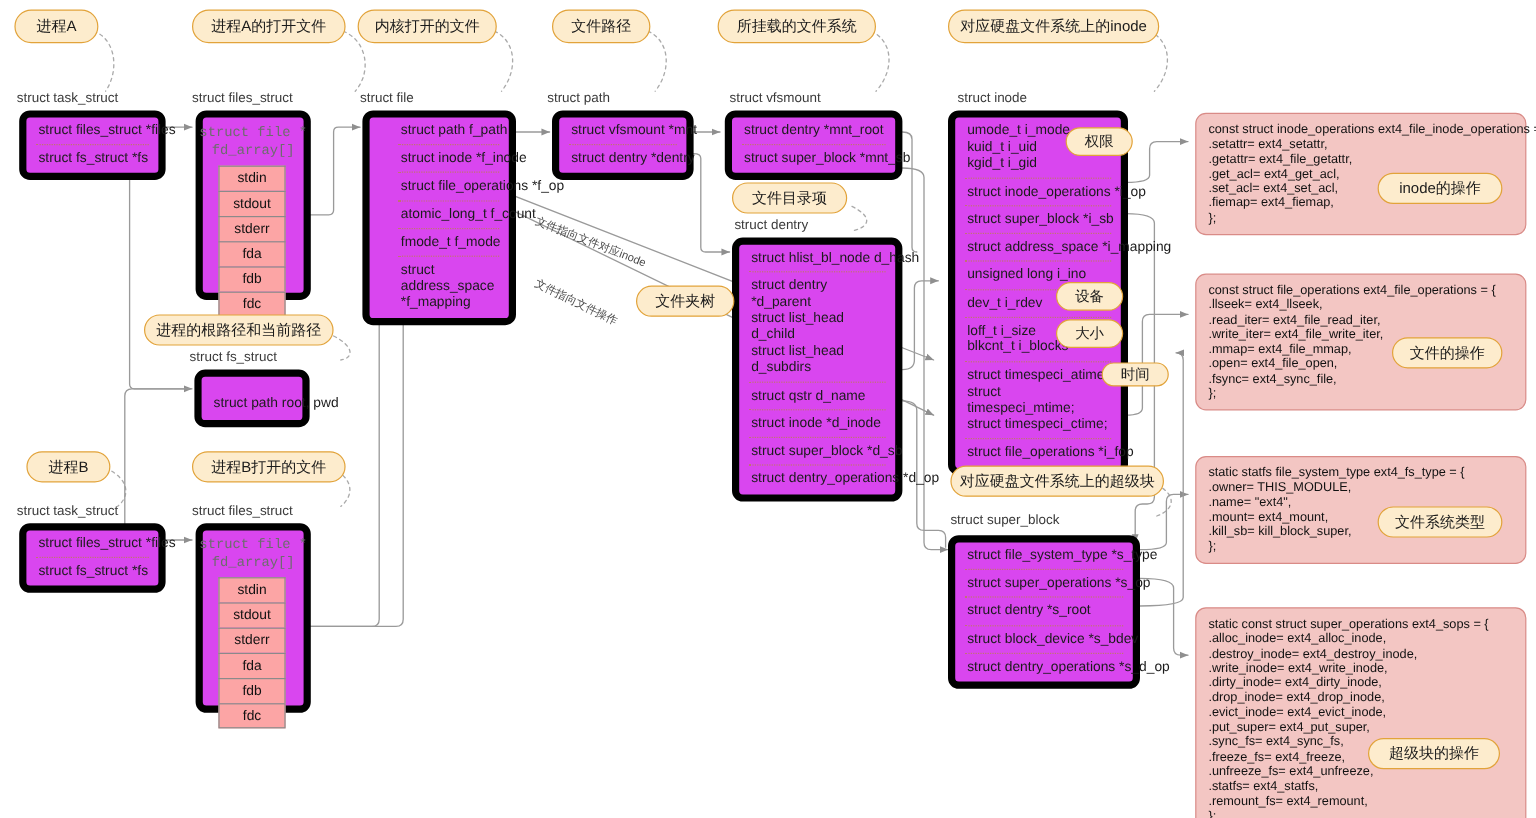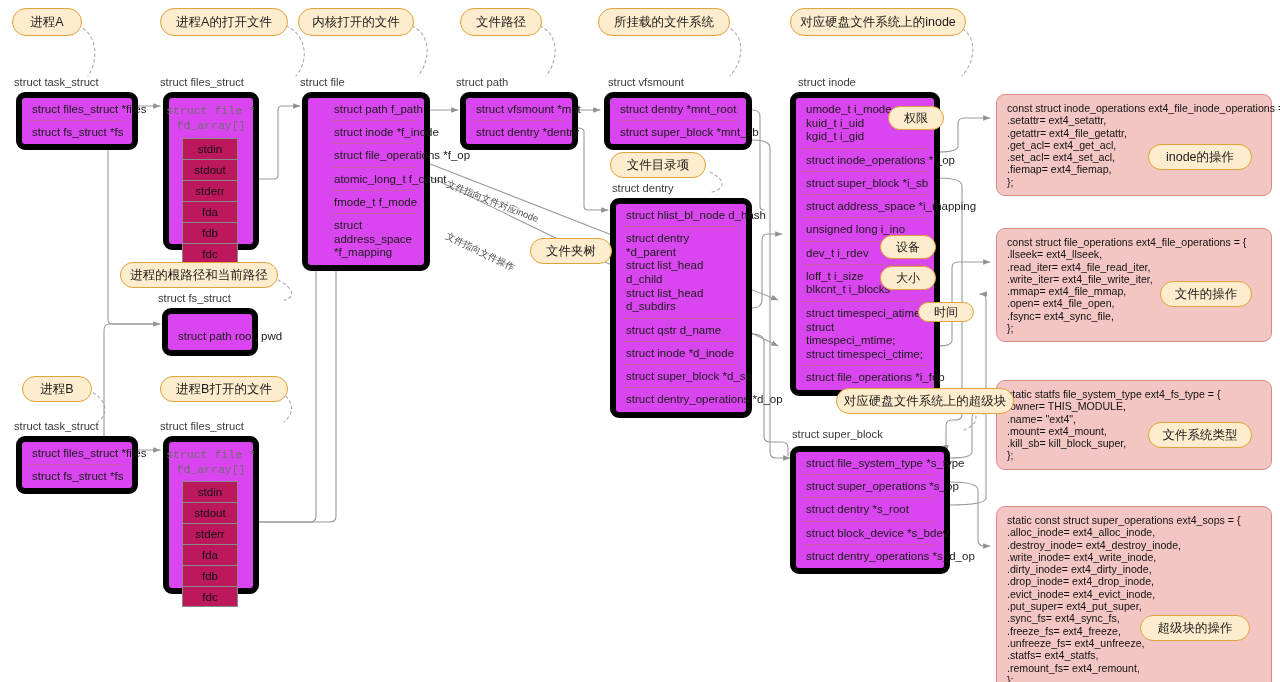"stdin" .fdcell { background: #be185d -> #fca5a5 }
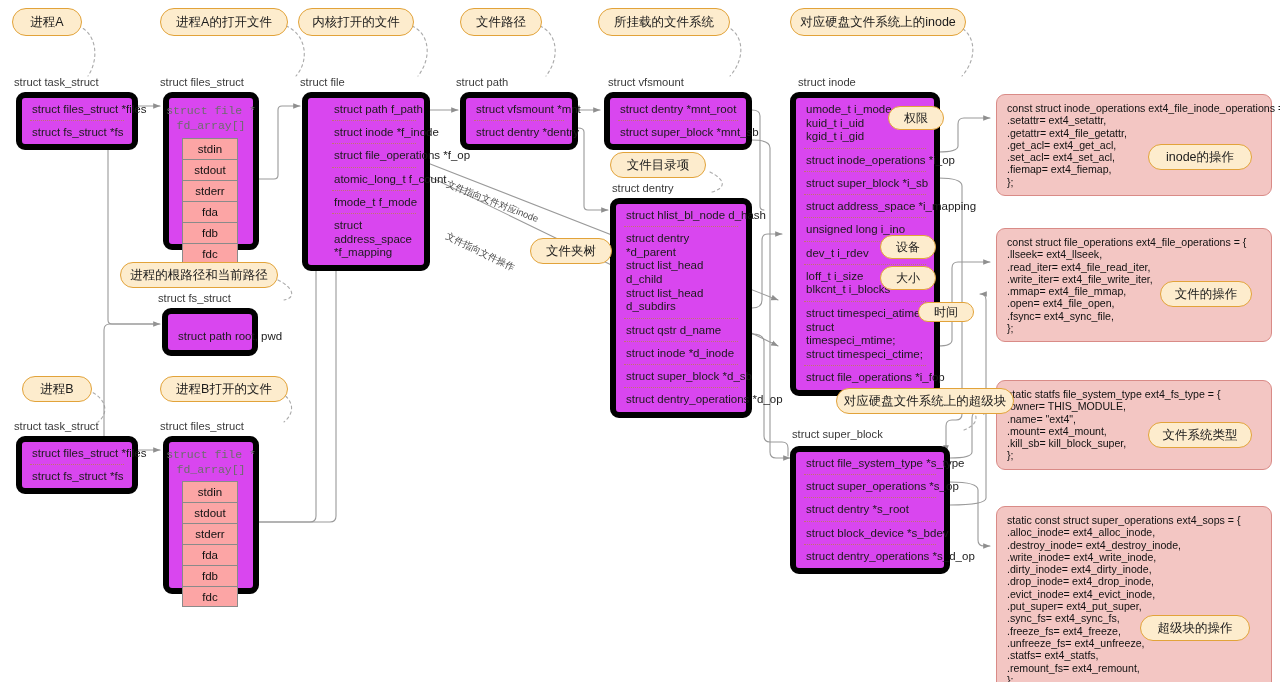"对应硬盘文件系统上的超级块" div.pill { margin-left: 44px -> none }
